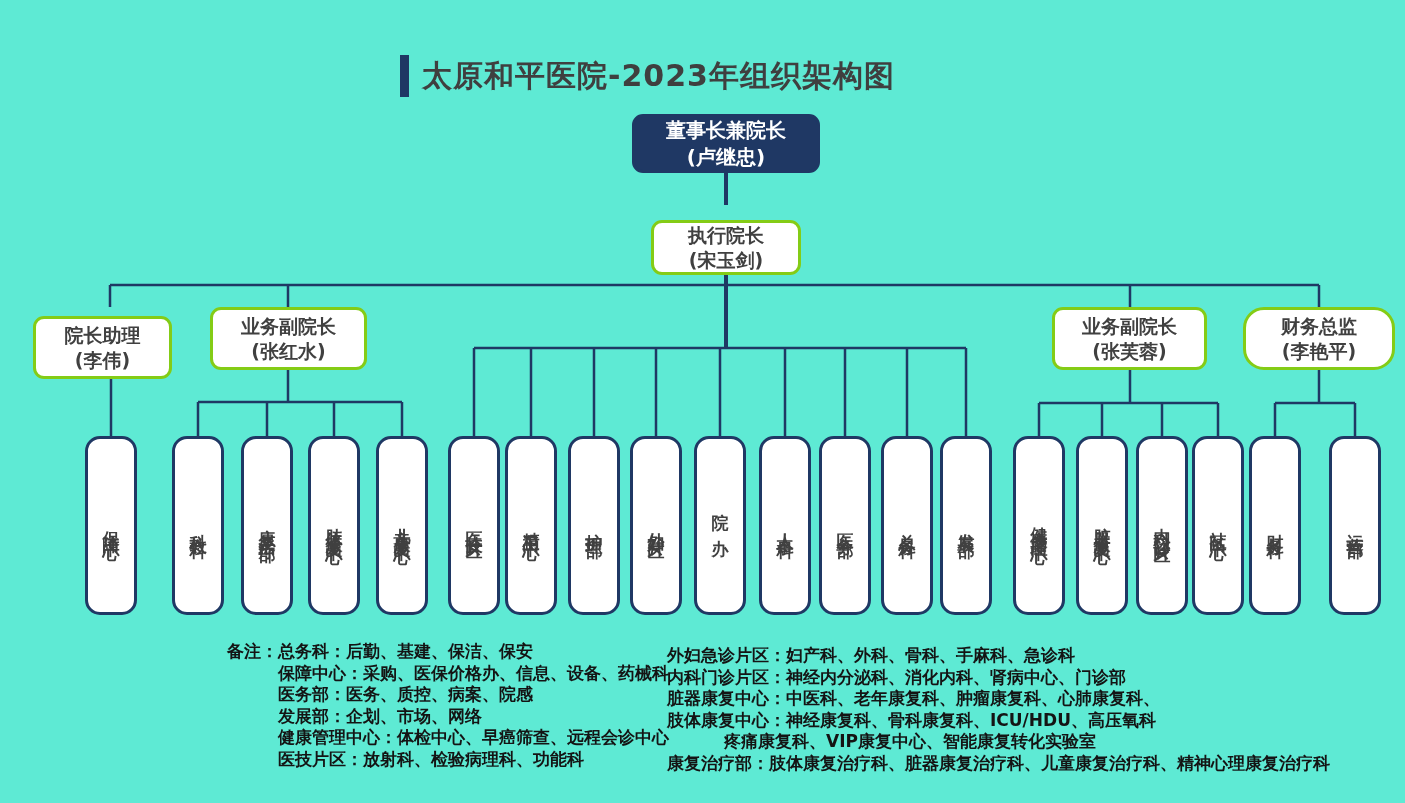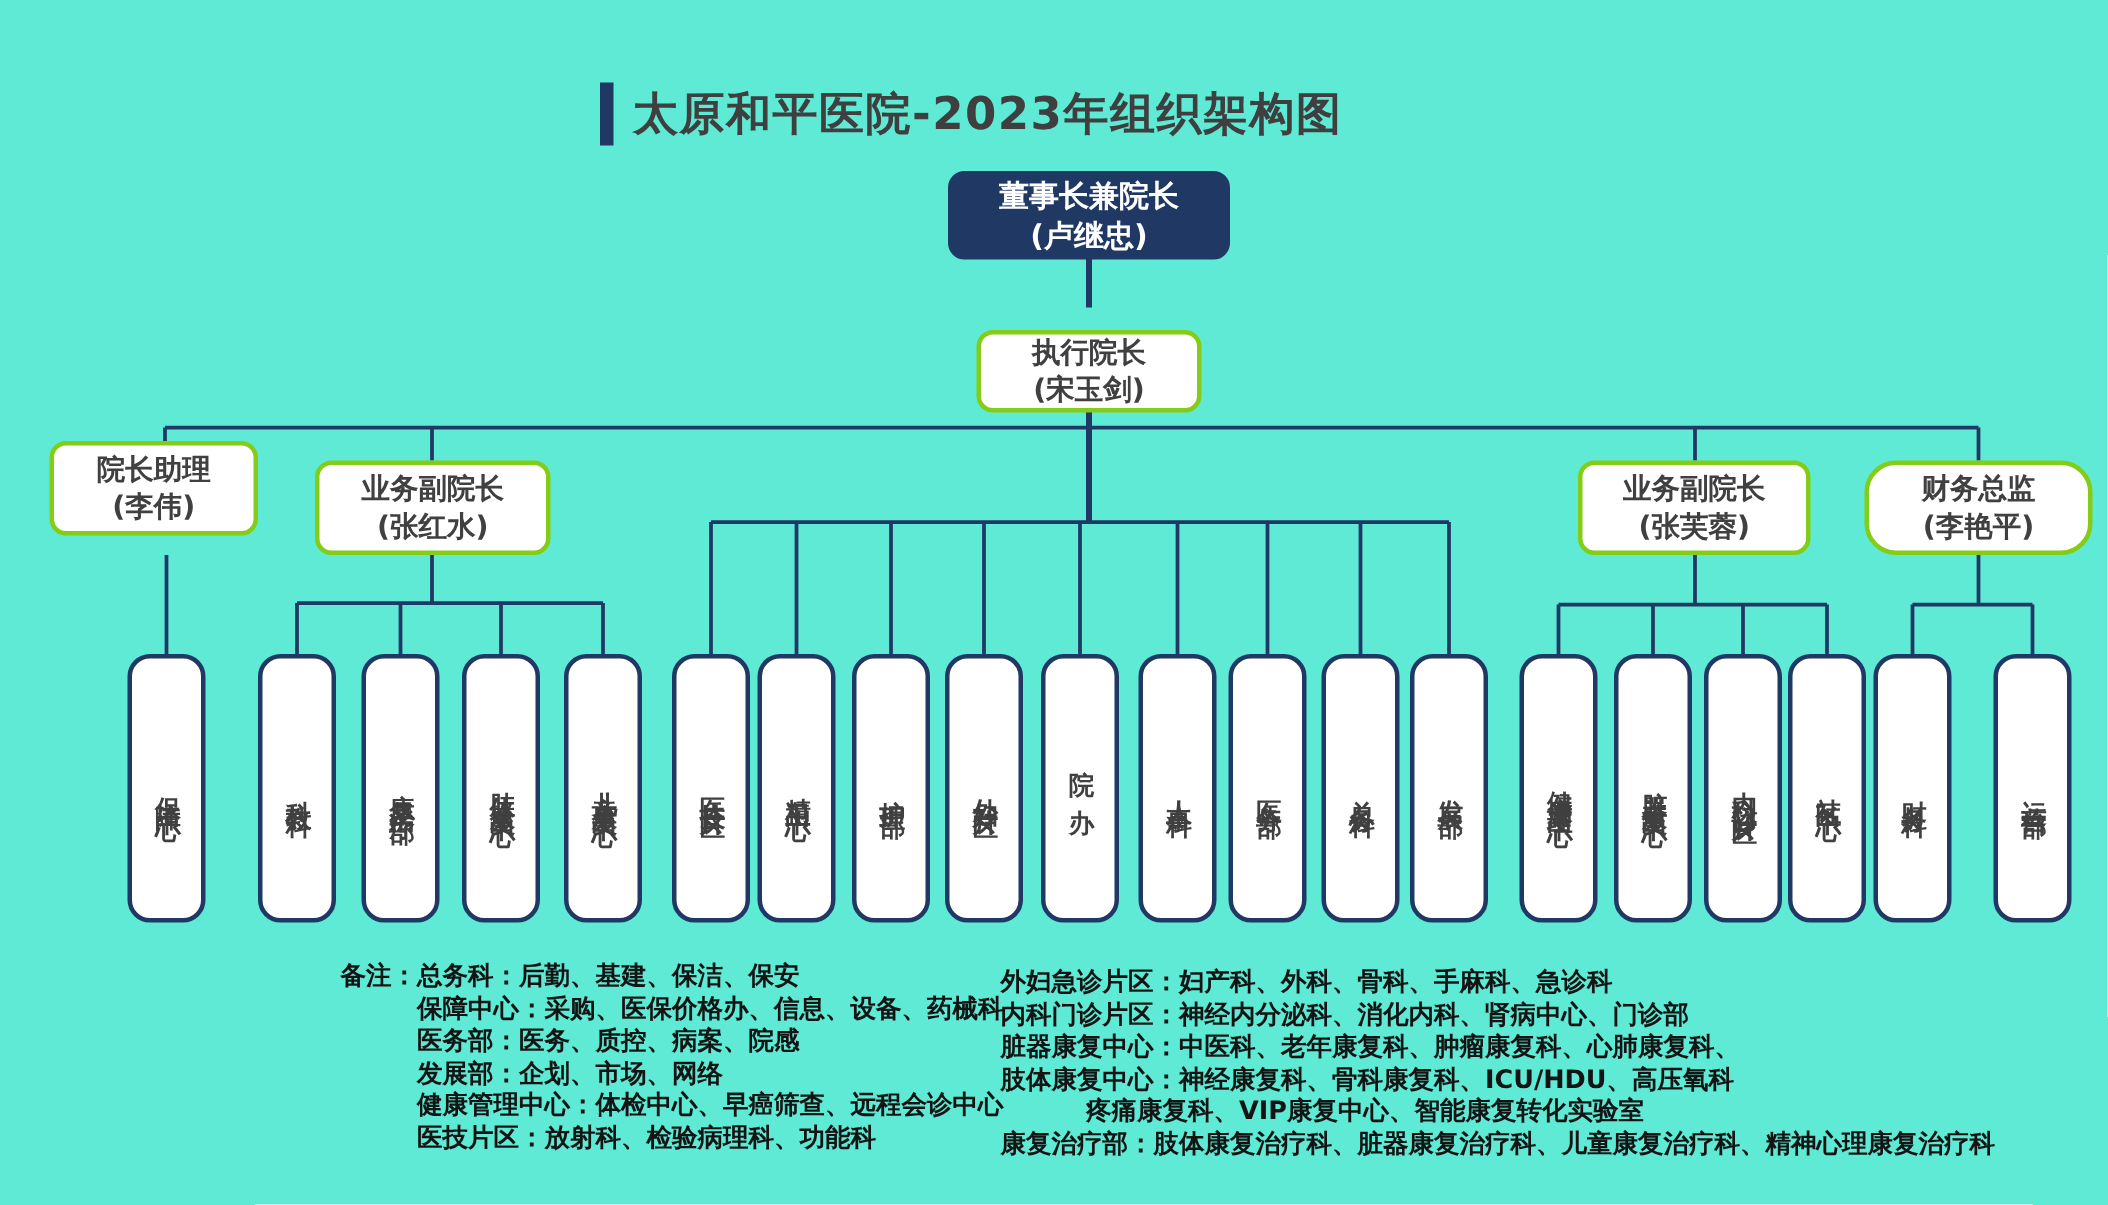"院长助理" div.box { top: 294px -> 316px }
